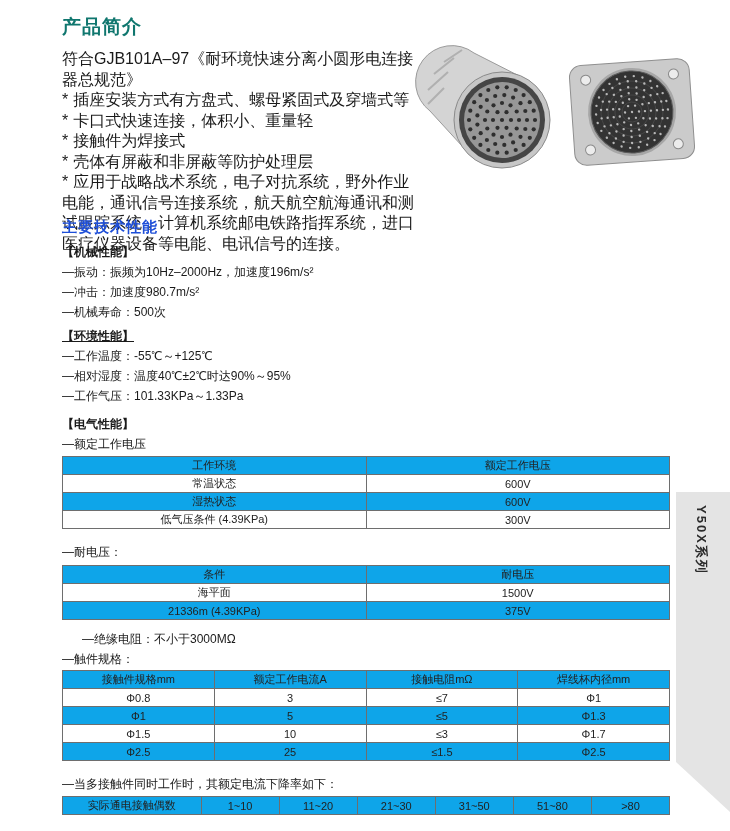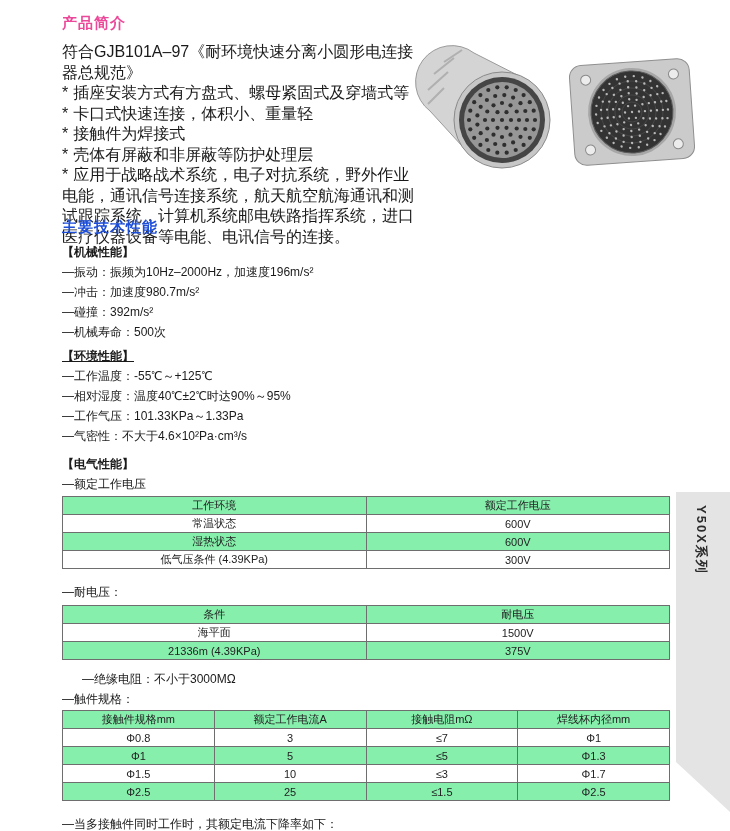"产品简介" .intro h1 { color: #ec4899 -> #0f766e; font-size: 15px -> 19px }
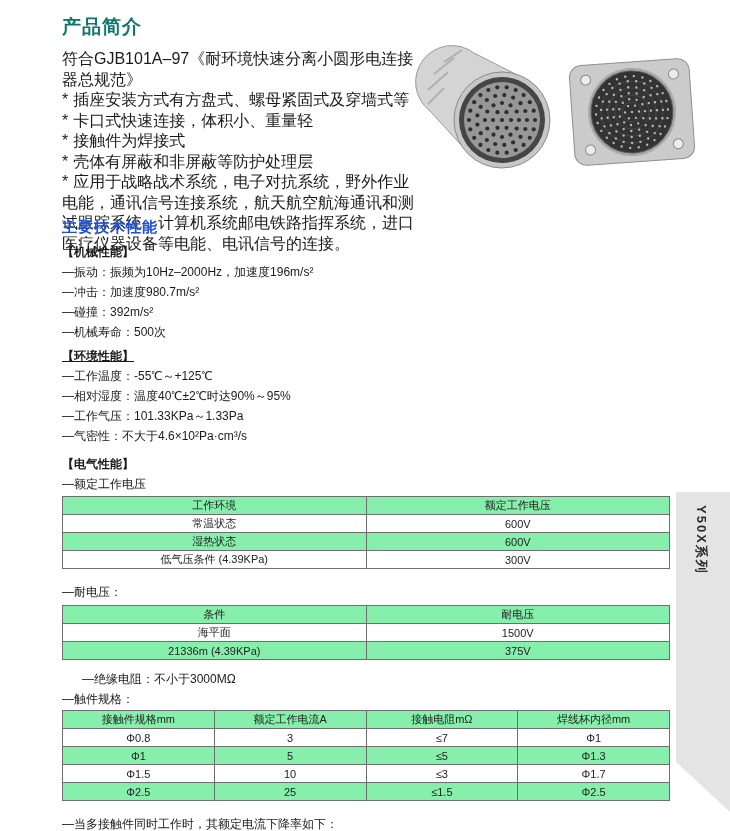"—碰撞：392m/s²" p.spec { html: <p>—碰撞：392m/s²</p> -> none }
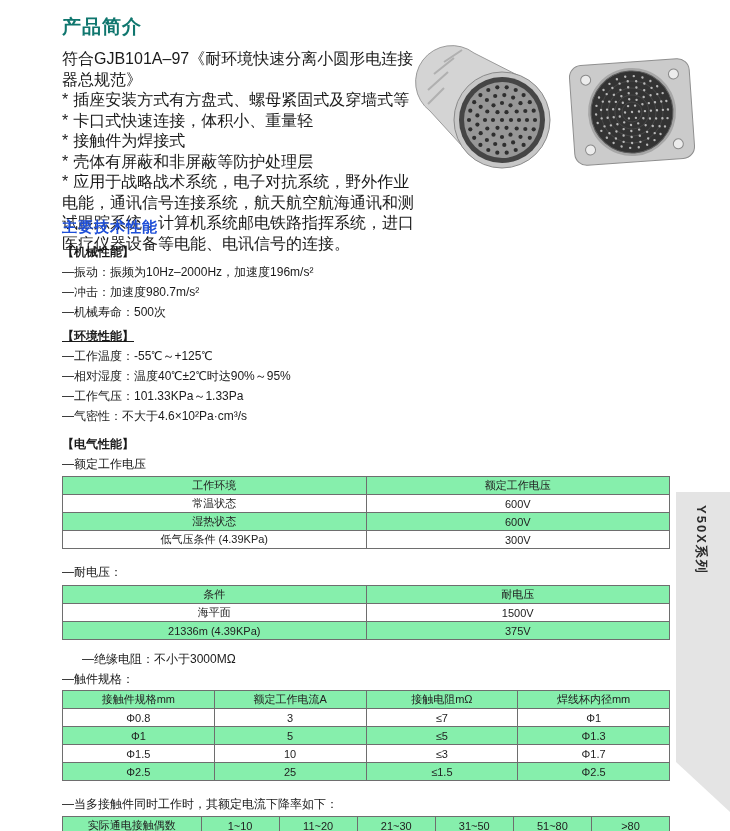"—气密性：不大于4.6×10²Pa·cm³/s" p.spec { html: <p>—气密性：不大于4.6×10²Pa·cm³/s</p> -> none }
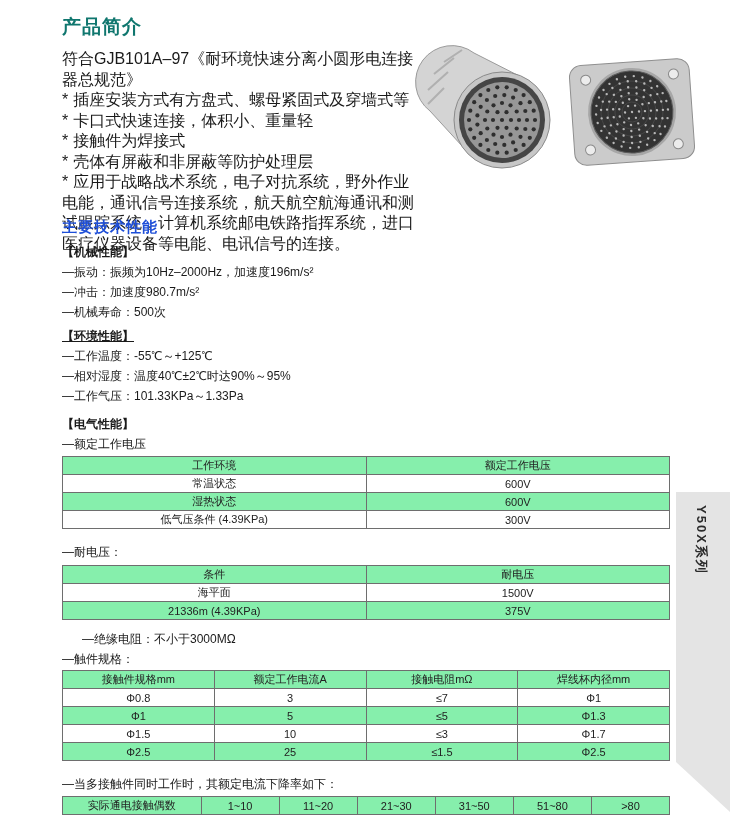"工作环境" tr.shaded td { background: #86efac -> #0ea5e9 }
